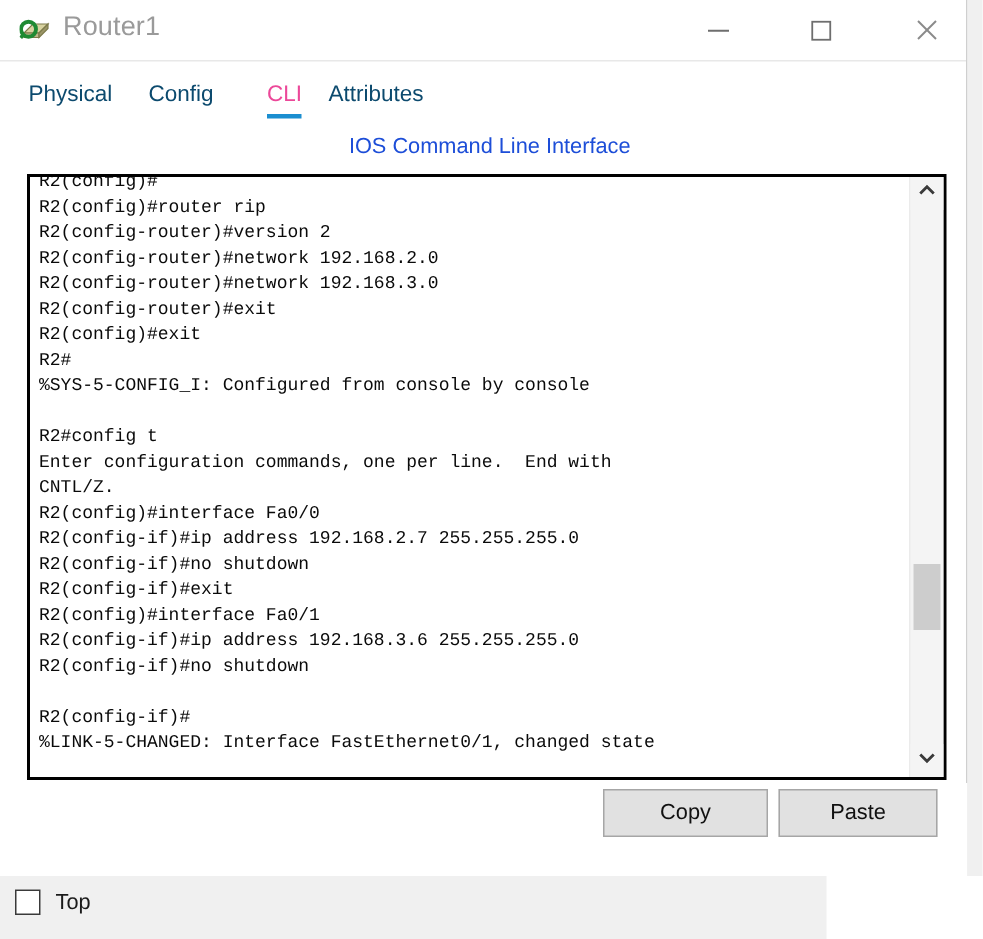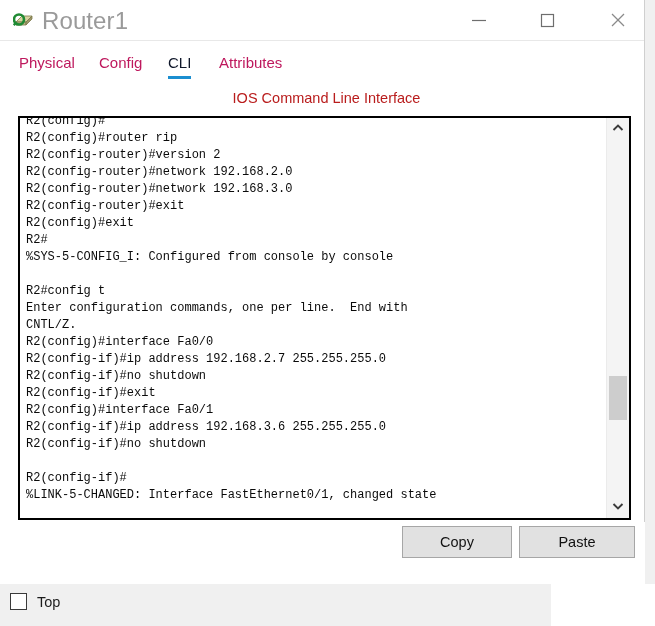"Router1" #title-text { font-size: 24px -> 18px }
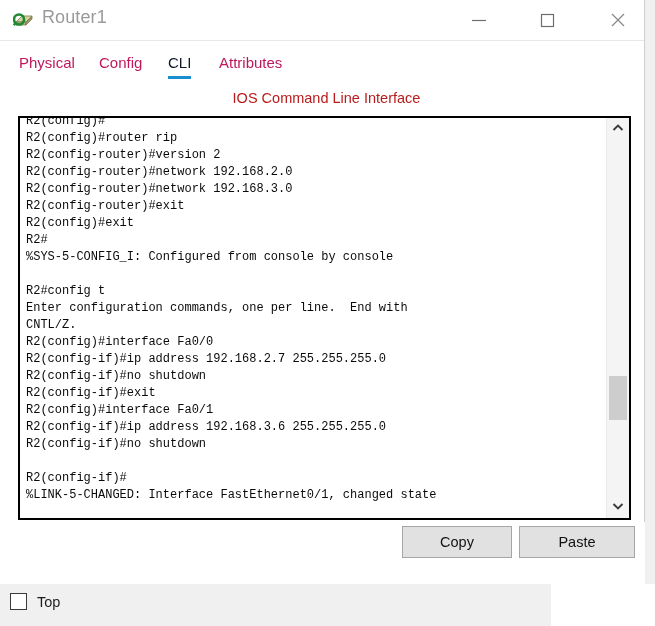"Physical" .tab { color: #be185d -> #0c4a6e }
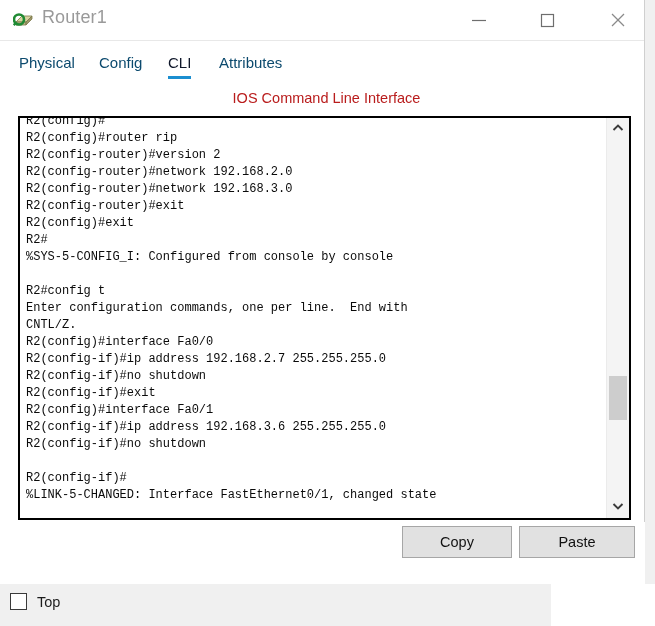"CLI" .tab.active { color: #0f172a -> #ec4899; margin-left: none -> 10px }
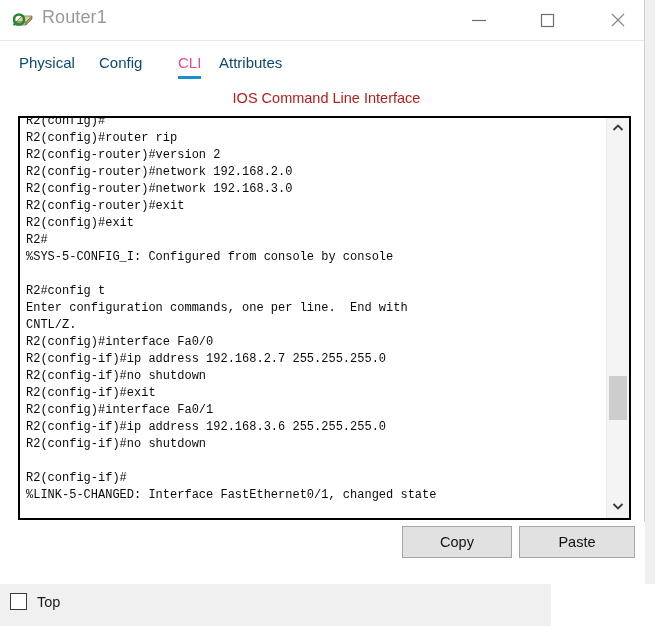"IOS Command Line Interface" #panel-heading { color: #b91c1c -> #1d4ed8 }
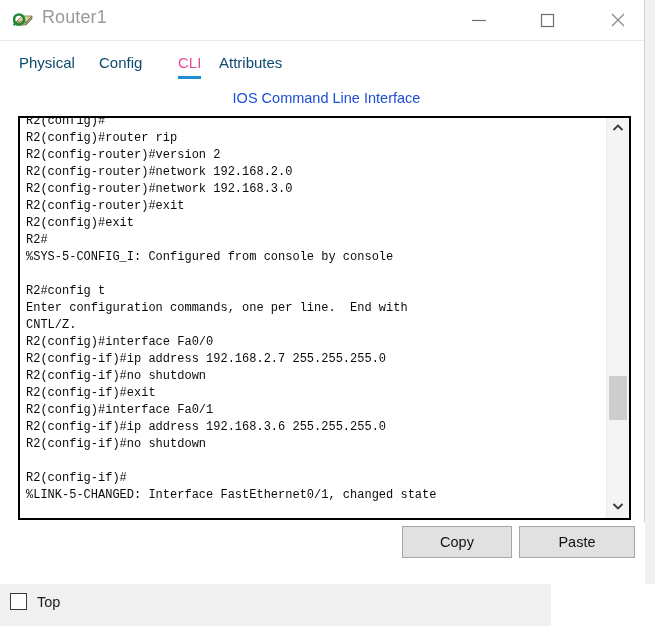"Paste" #btn-paste { width: 116px -> 106px }
